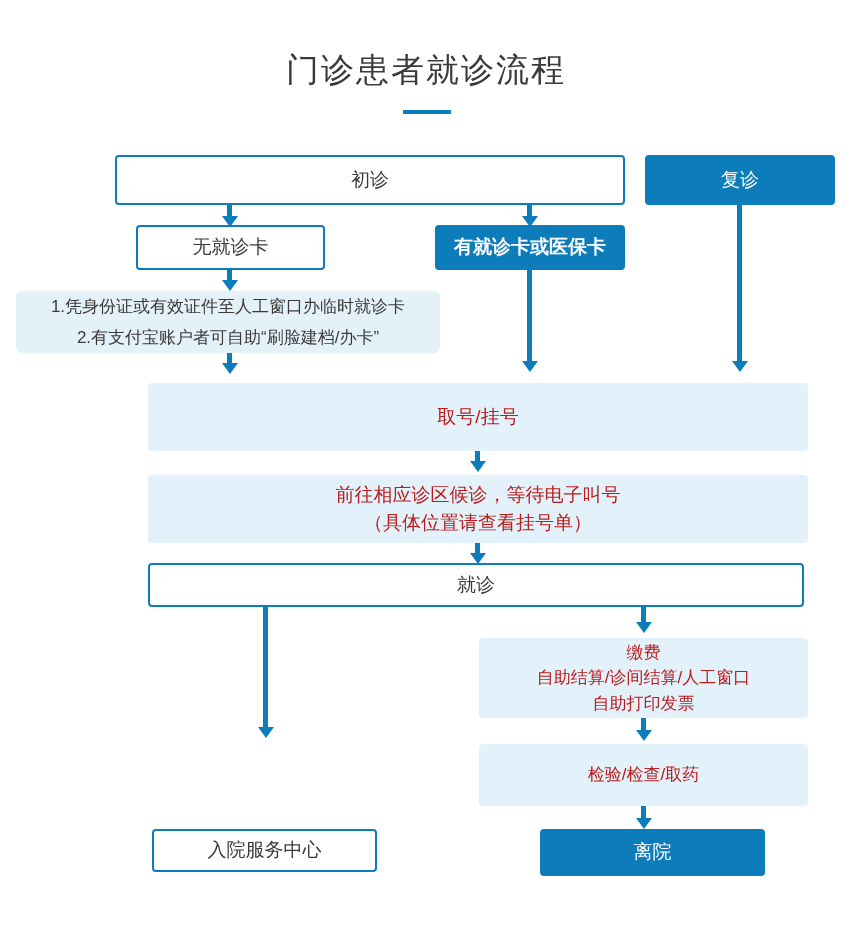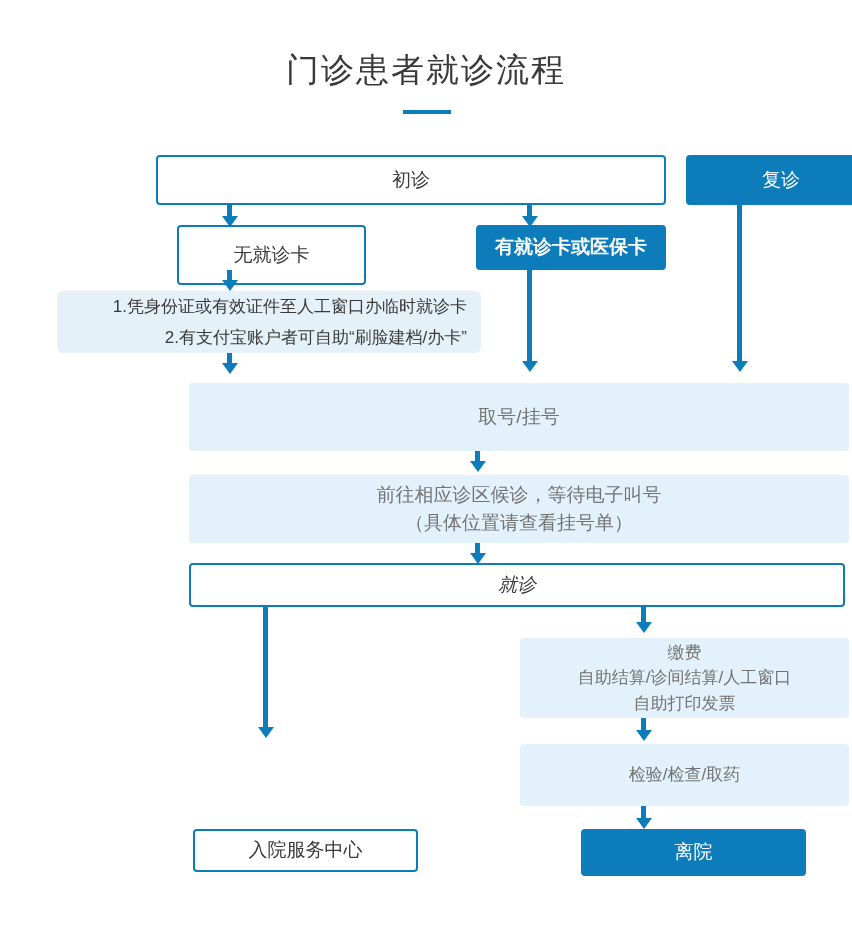"初诊" .node { margin-left: 41px -> none }
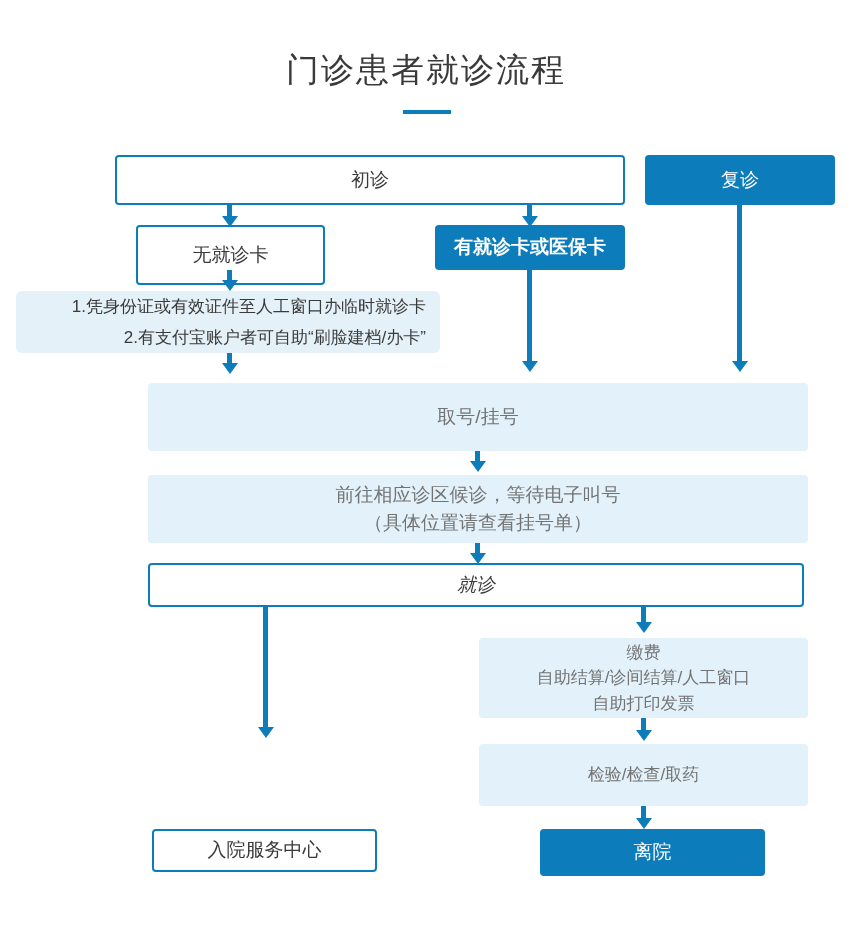"无就诊卡" div.node { height: 60px -> 45px }
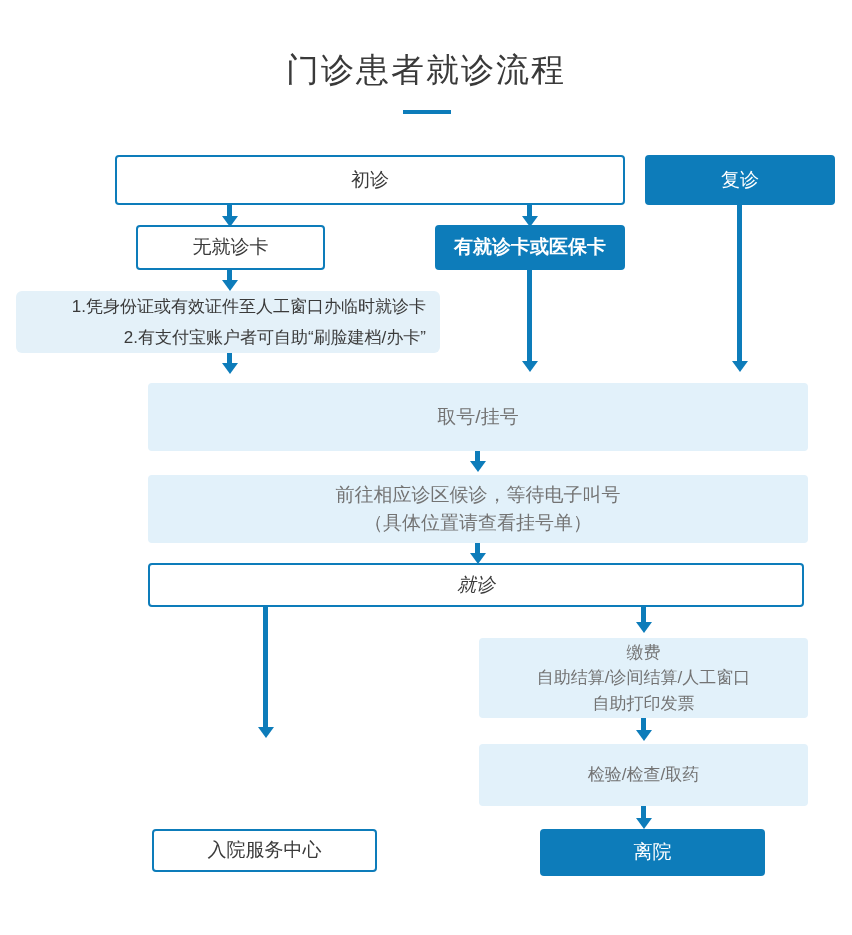"1.凭身份证或有效证件至人工窗口办临时就诊卡" .node.note { text-align: right -> center }
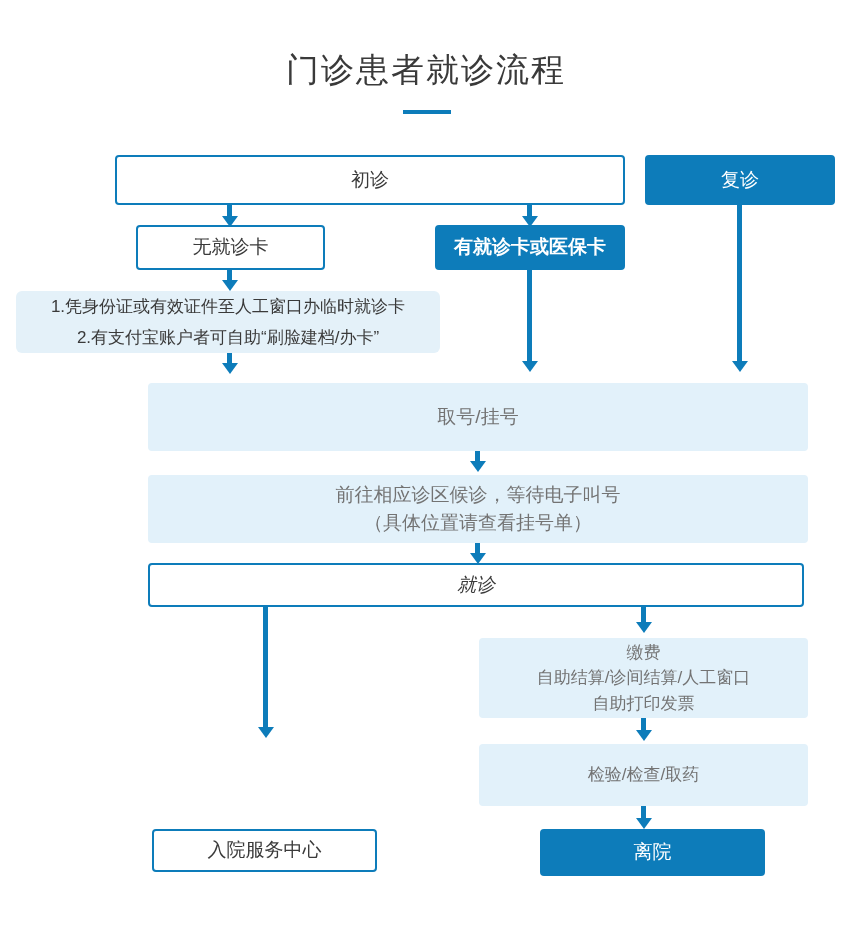"取号/挂号" .node.soft { color: #737373 -> #b91c1c }
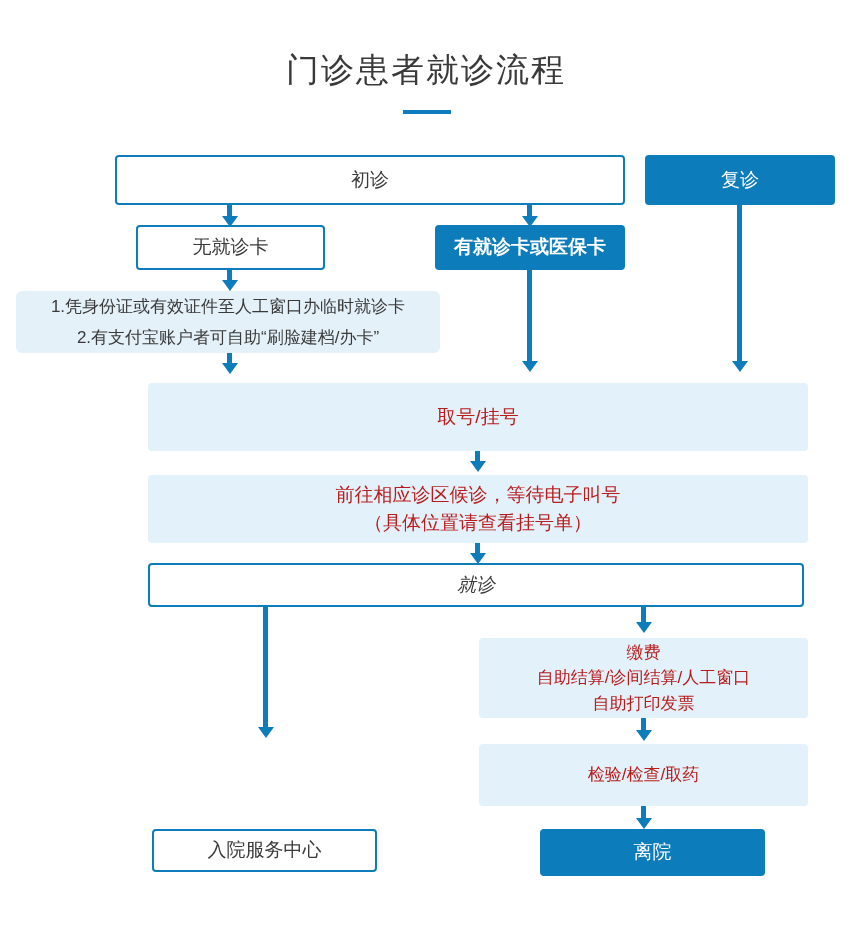"就诊" div.node { font-style: italic -> none }
